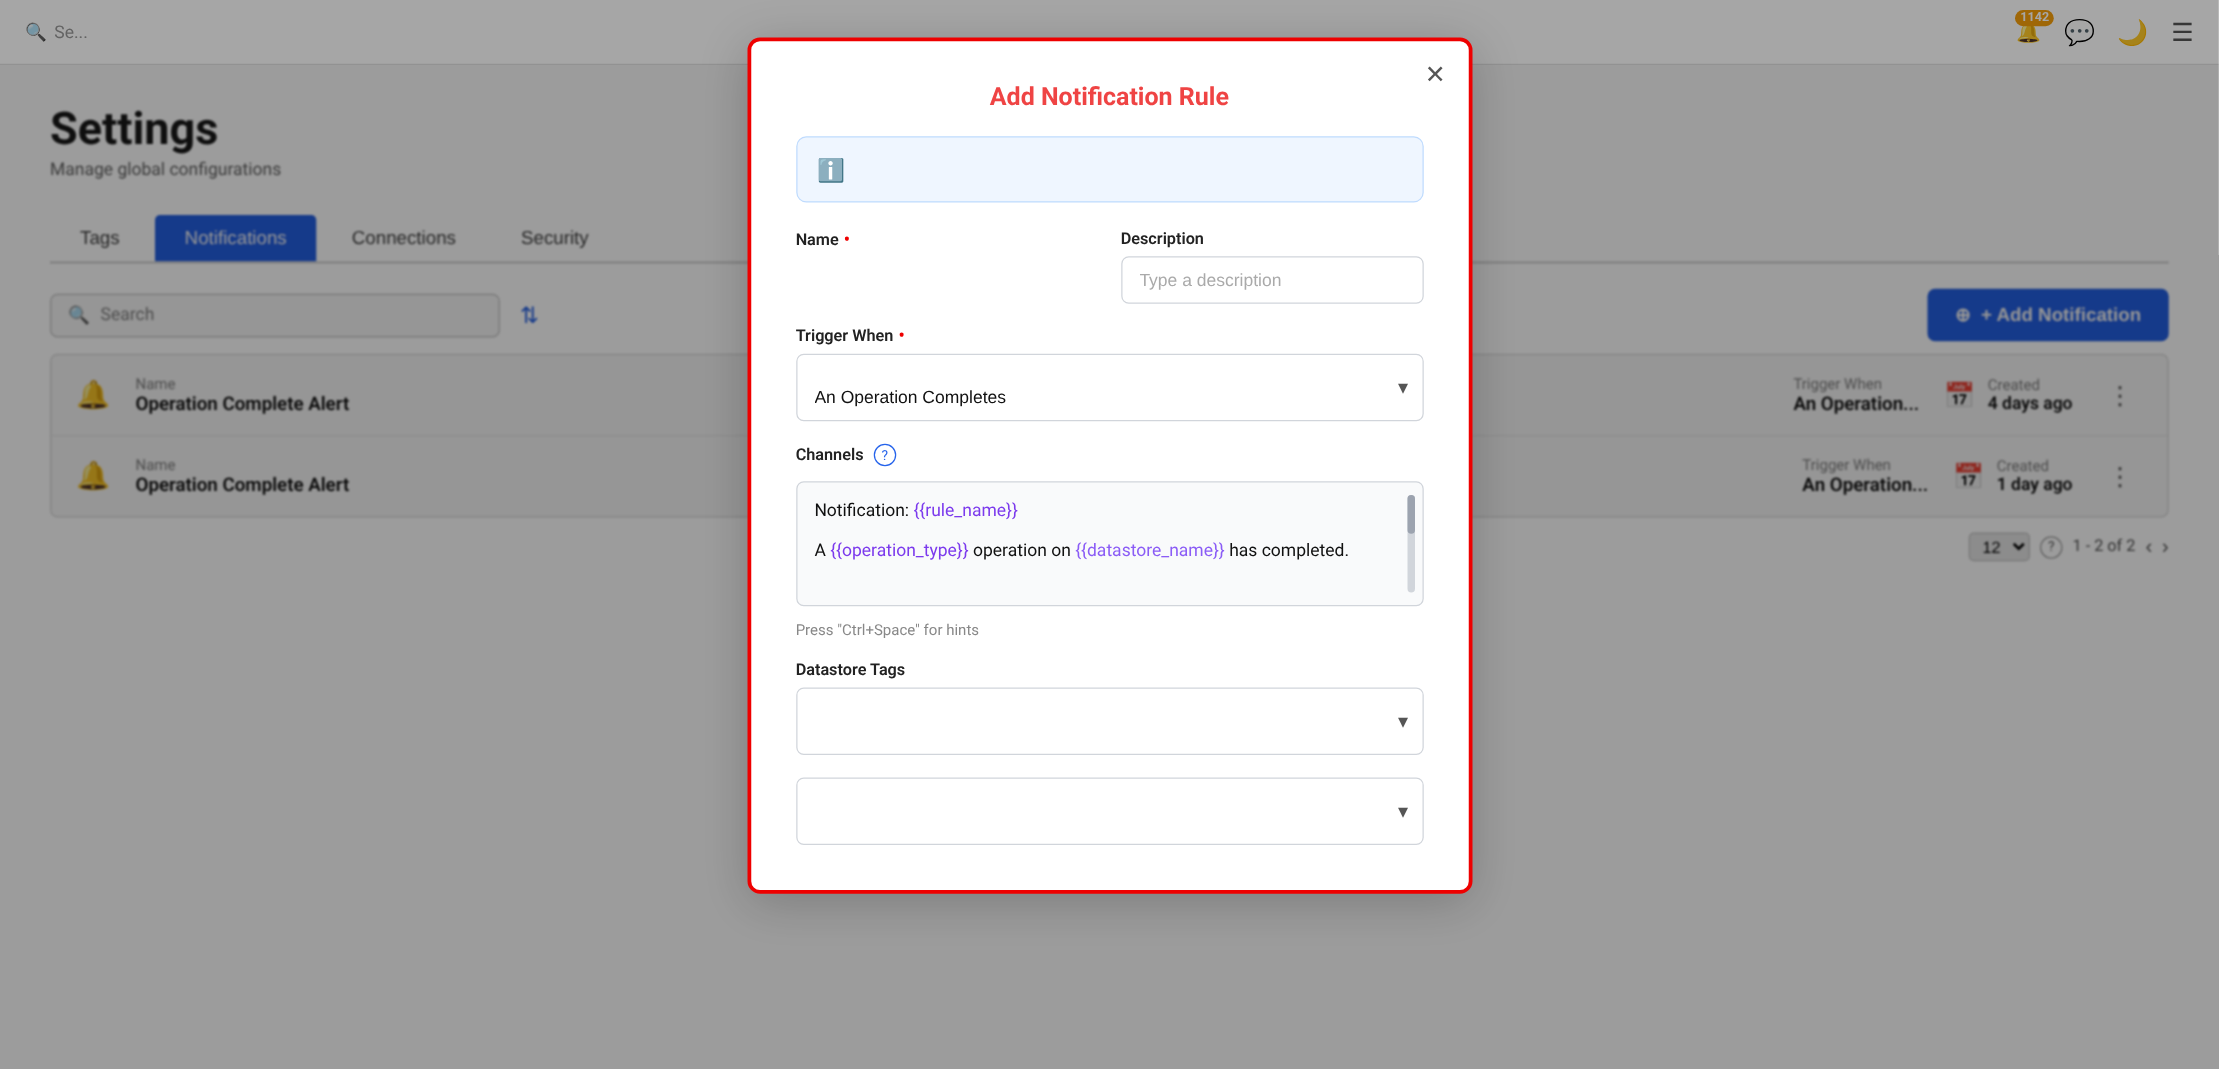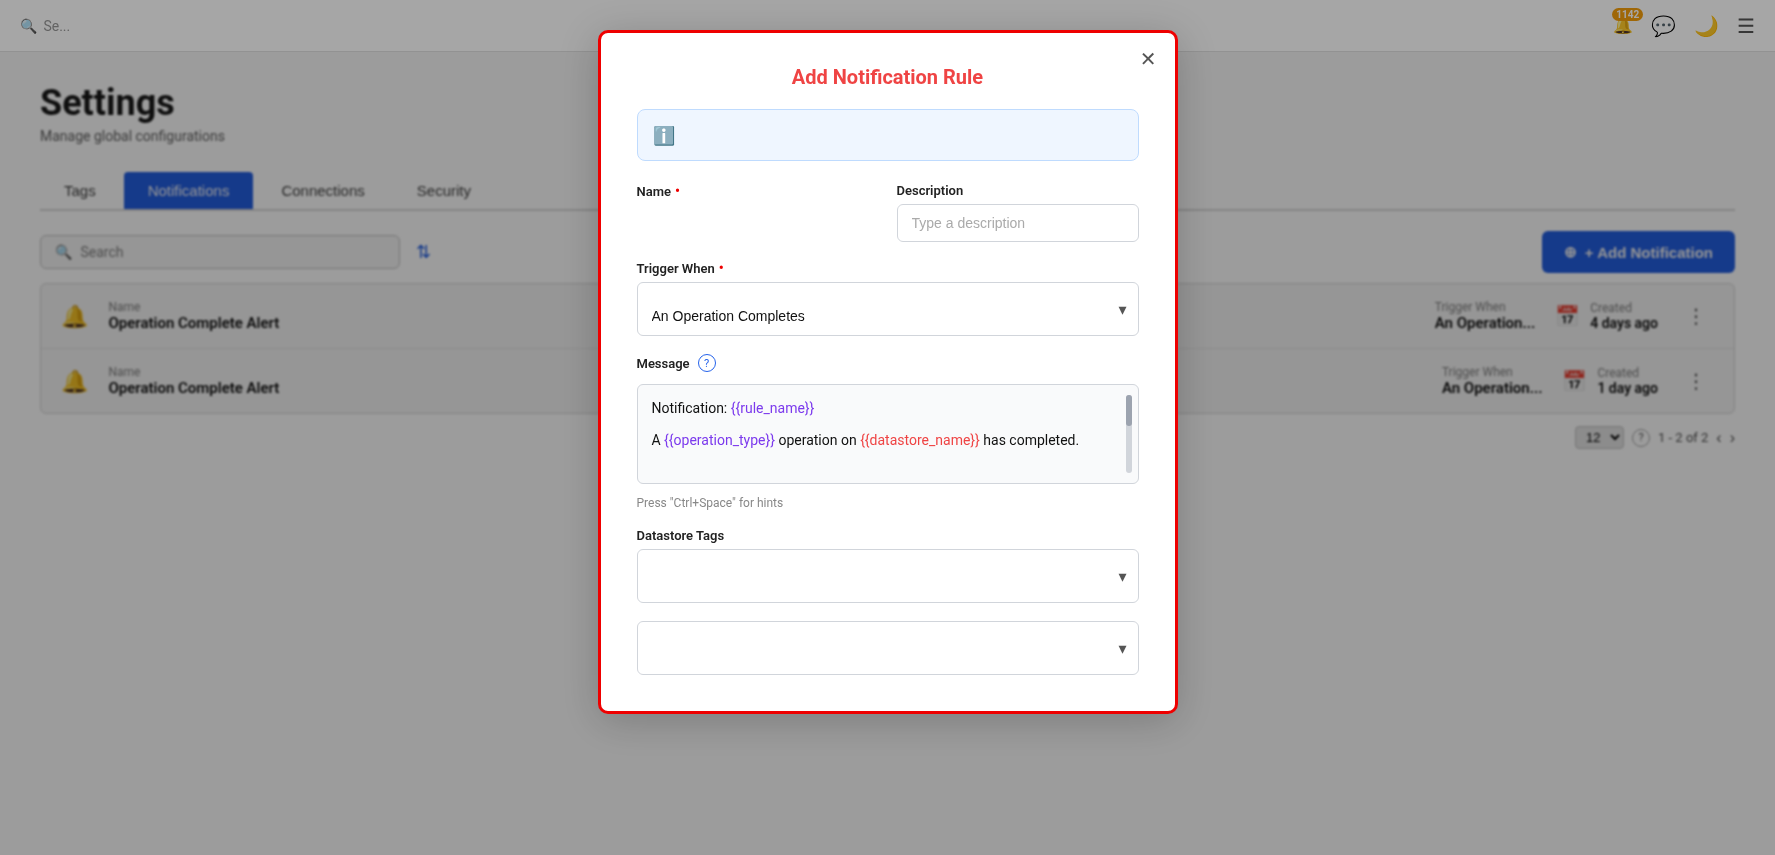"Message" label.form-label { text: Message -> Channels }
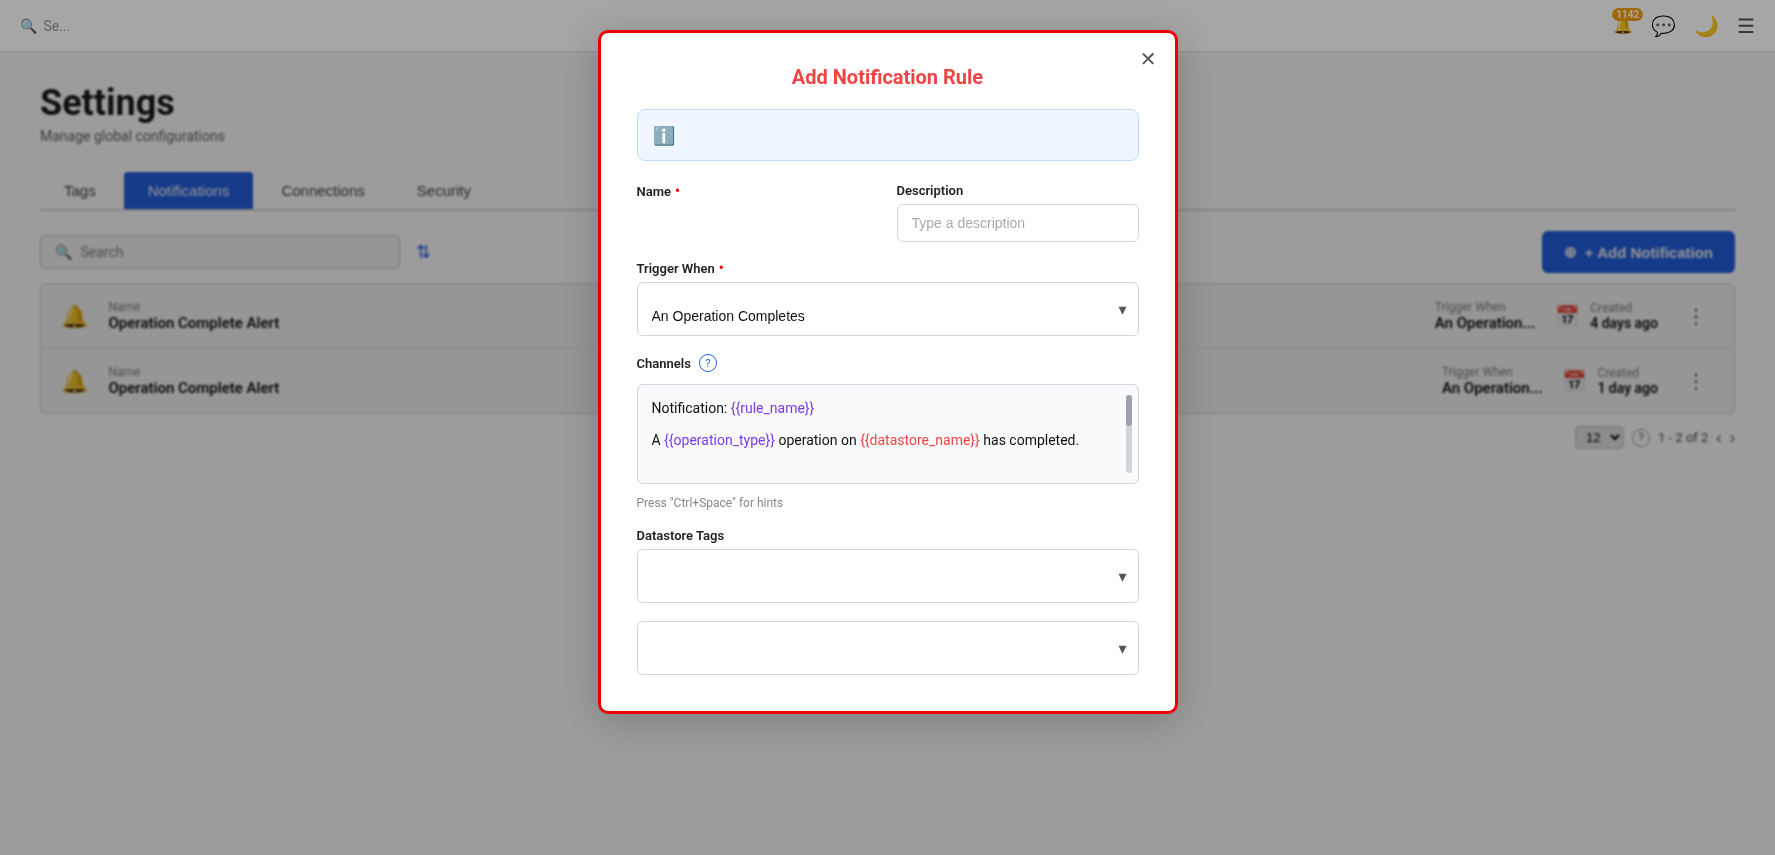"{{datastore_name}}" .template-var-green { color: #ef4444 -> #8b5cf6 }
